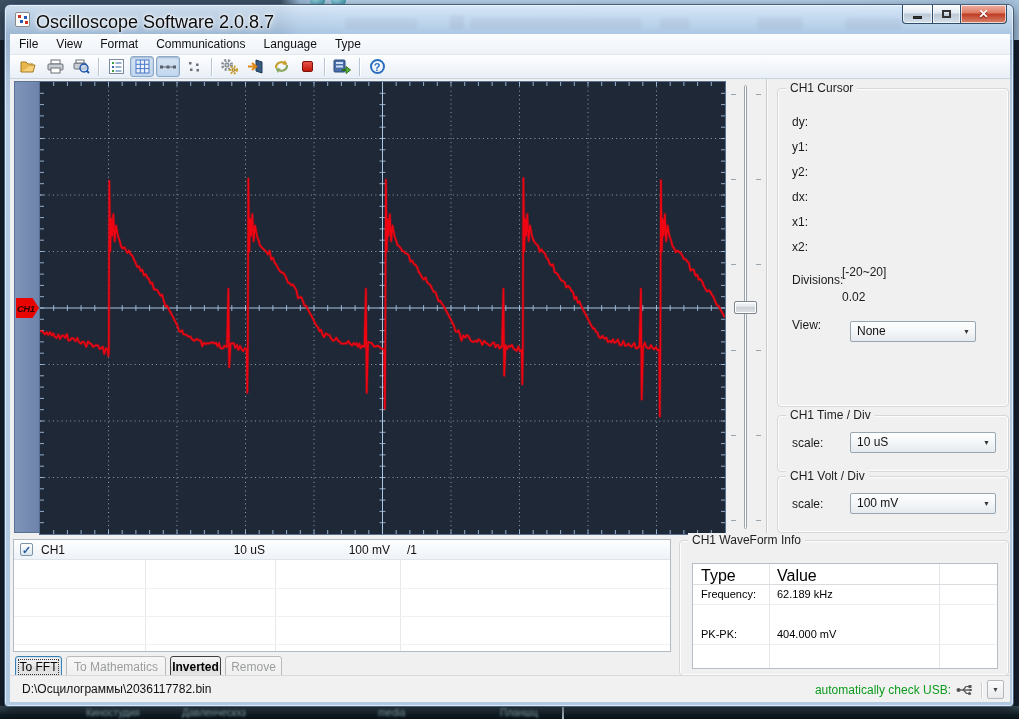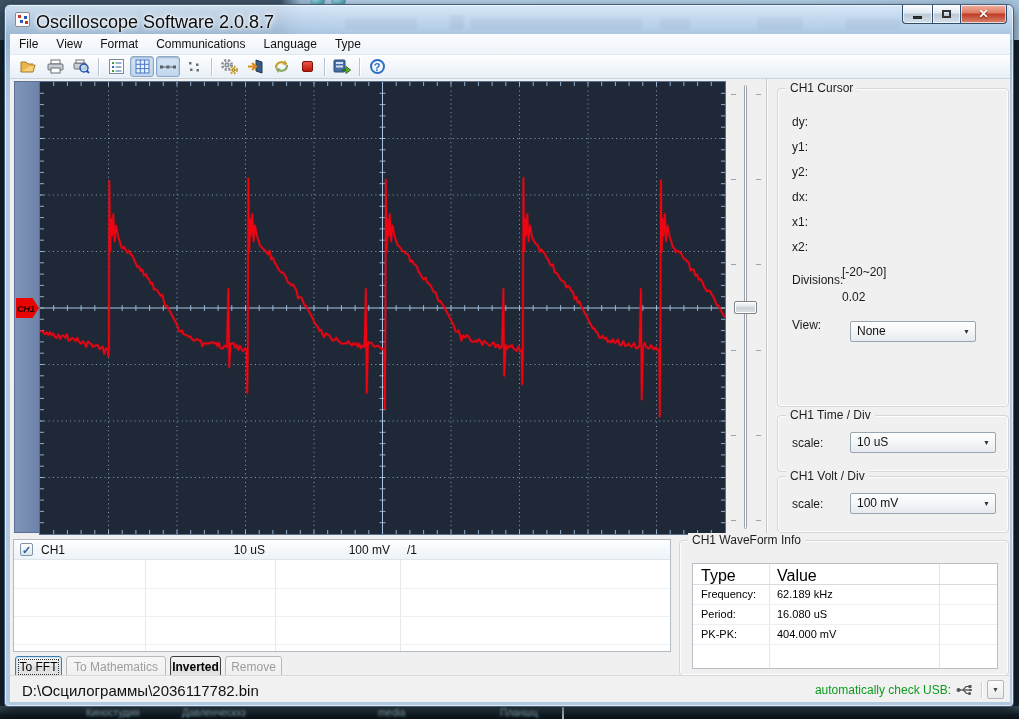"Period:" div.it-row { html: <div> <span>Period:</span> <span>16.080 uS</span> </div> -> none }
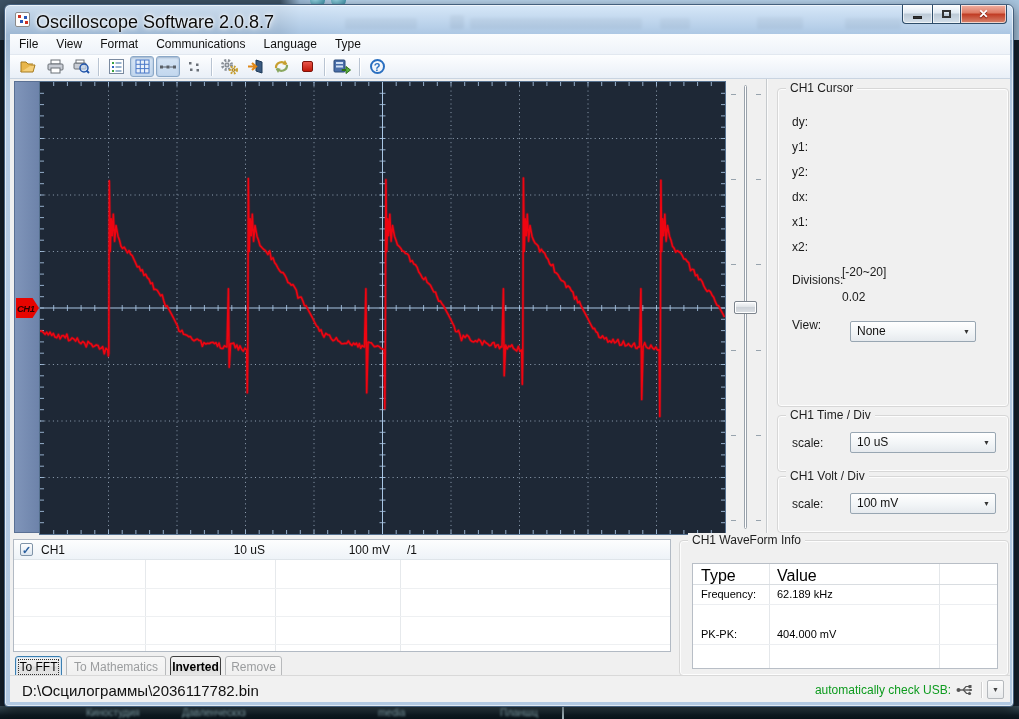"D:\Осцилограммы\2036117782.bin" .status-path { font-size: 15px -> 12px }
